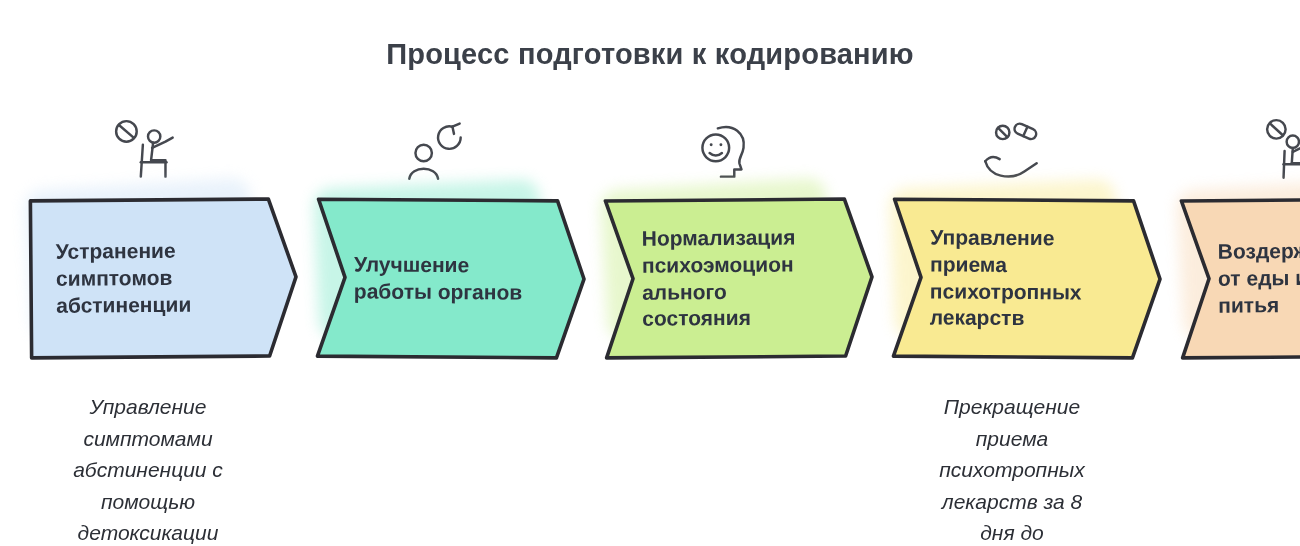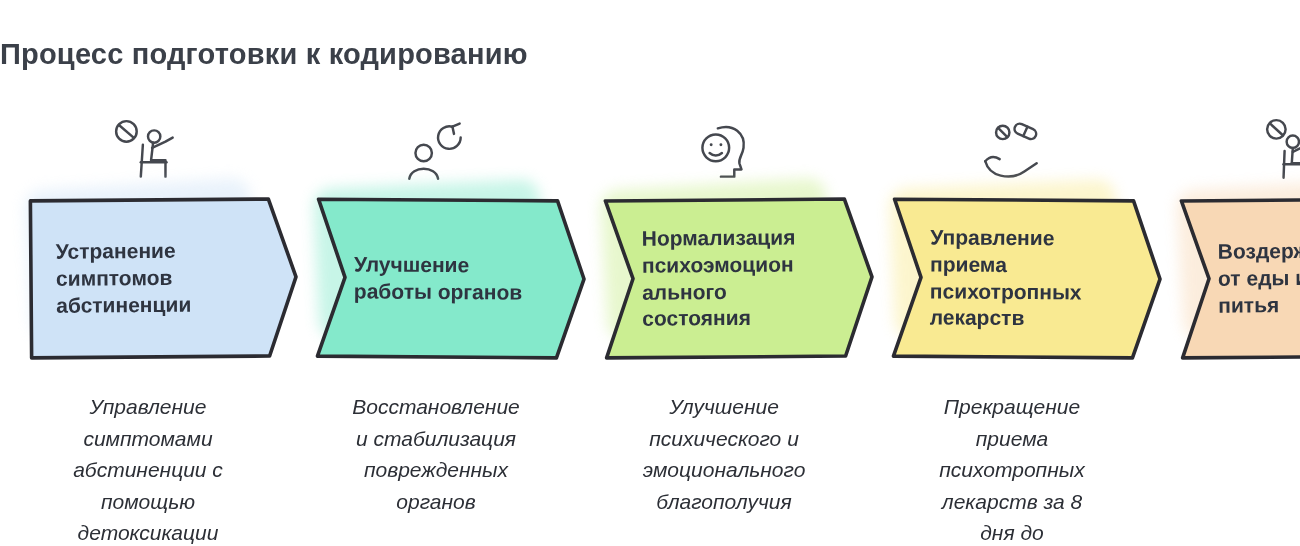"Процесс подготовки к кодированию" .title { text-align: left -> center }
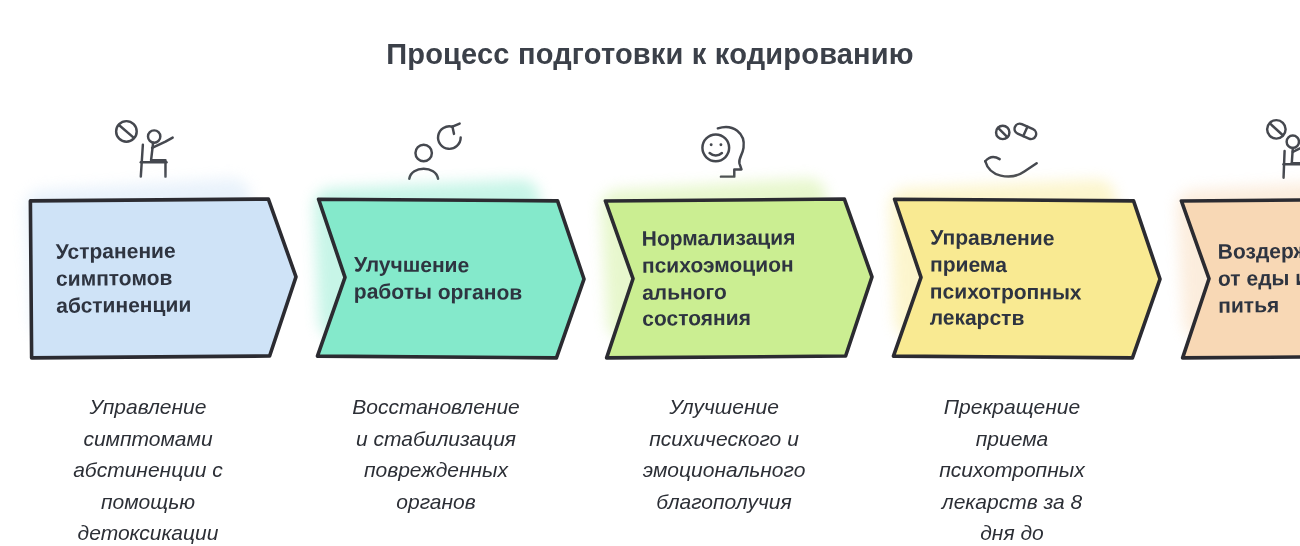"Восстановление и стабилизация" div.desc { html: <div>Восстановление и стабилизация поврежденных органов</div> -> none }
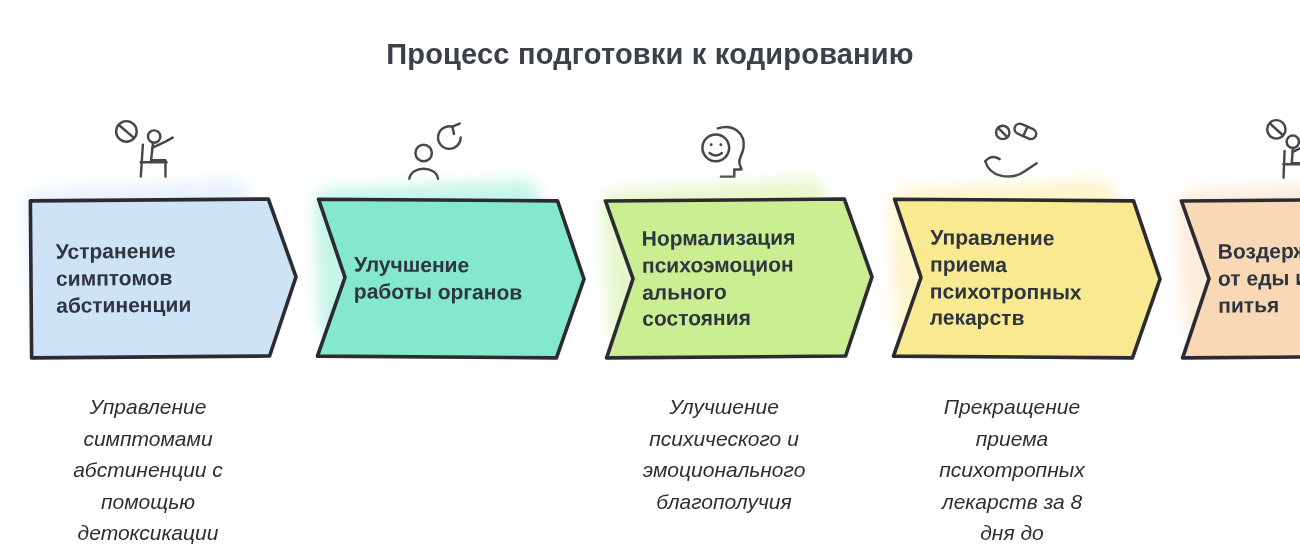"Улучшение психического и эмоционального" div.desc { html: <div>Улучшение психического и эмоционального благополучия</div> -> none }
